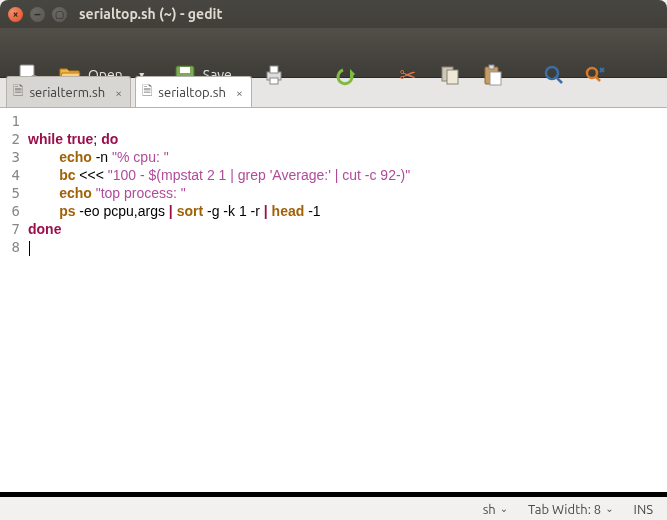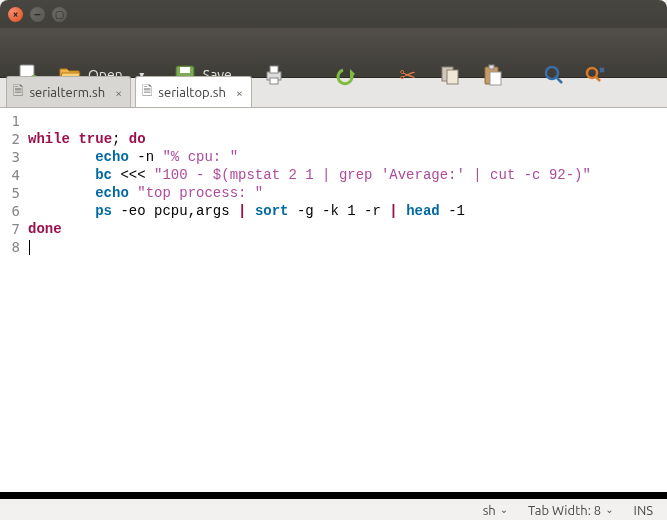"serialtop.sh (~) - gedit" span.title-text { html: none -> <span>serialtop.sh (~) - gedit</span> }
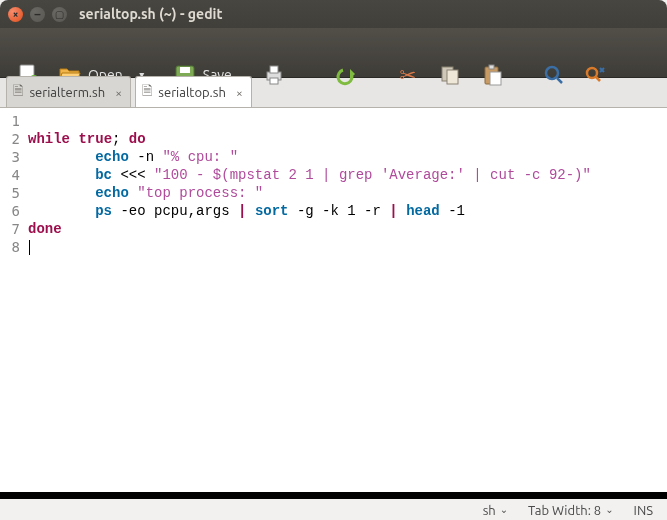"while true; do" .code { font-family: Liberation Mono, monospace -> Liberation Sans, sans-serif }
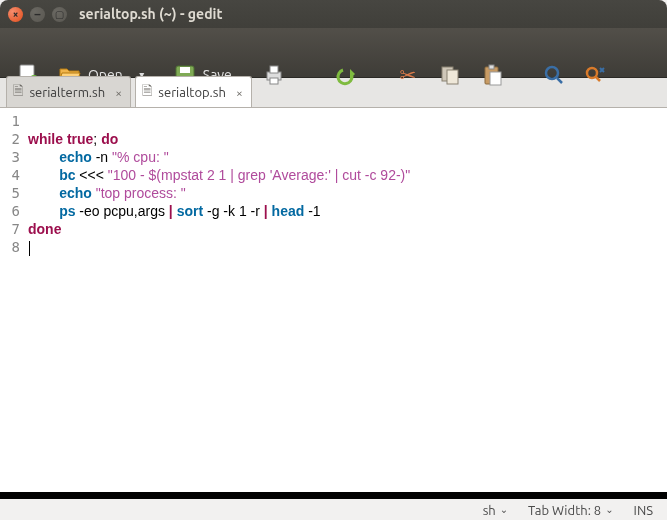"echo" .cmd { color: #0369a1 -> #a16207 }
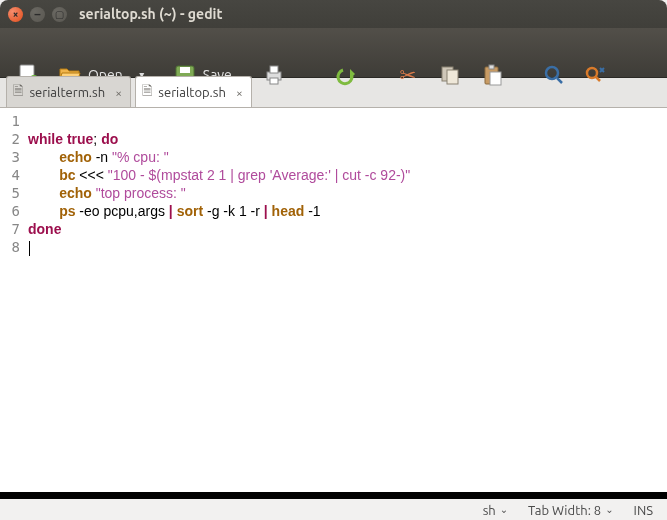"sh" .statusbar { border-top: 7px solid #000000 -> 5px solid #000000 }
